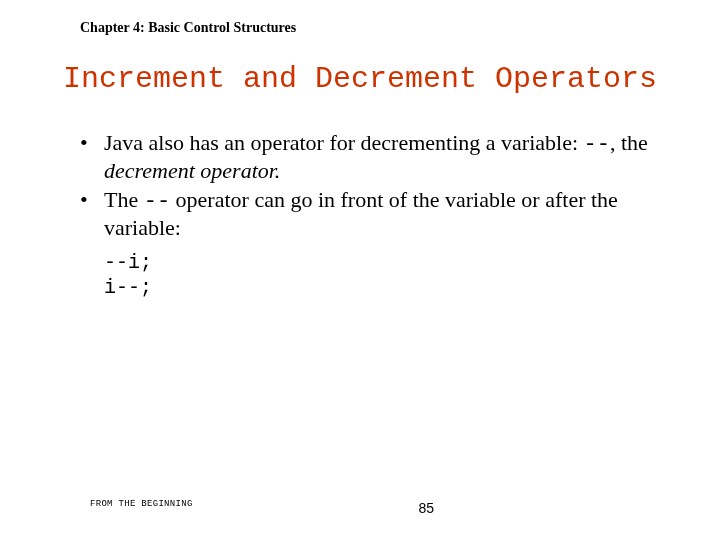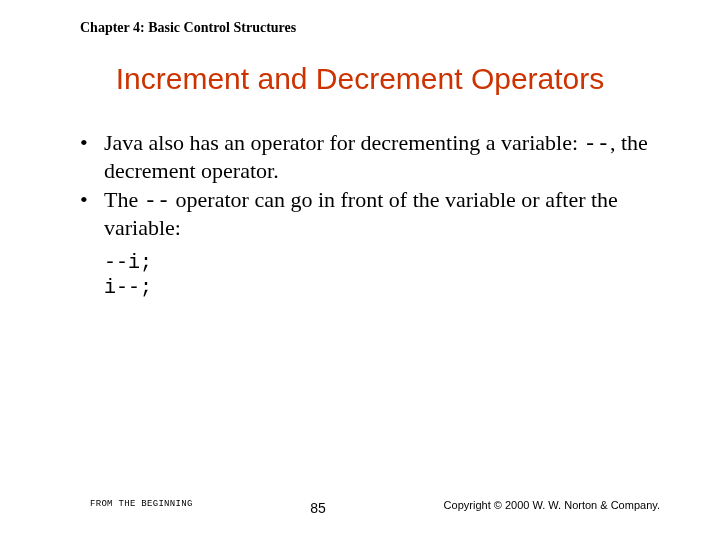"Increment and Decrement Operators" .slide-title { font-family: Liberation Sans, sans-serif -> Liberation Mono, monospace }
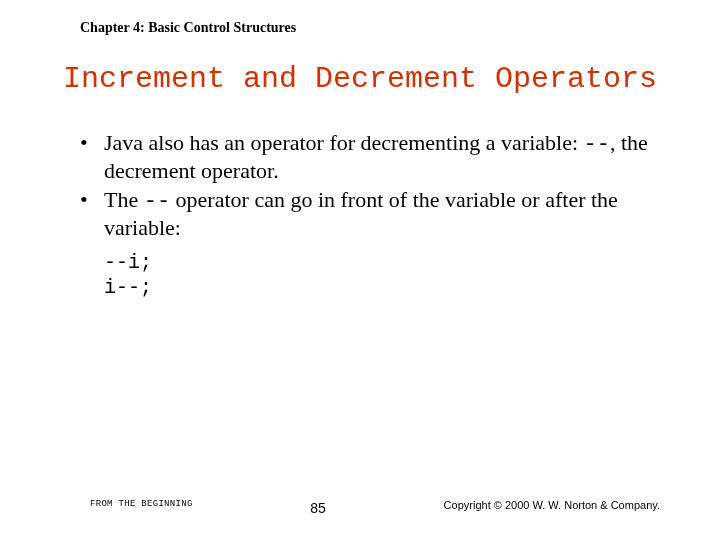"decrement operator." .italic { font-style: none -> italic }
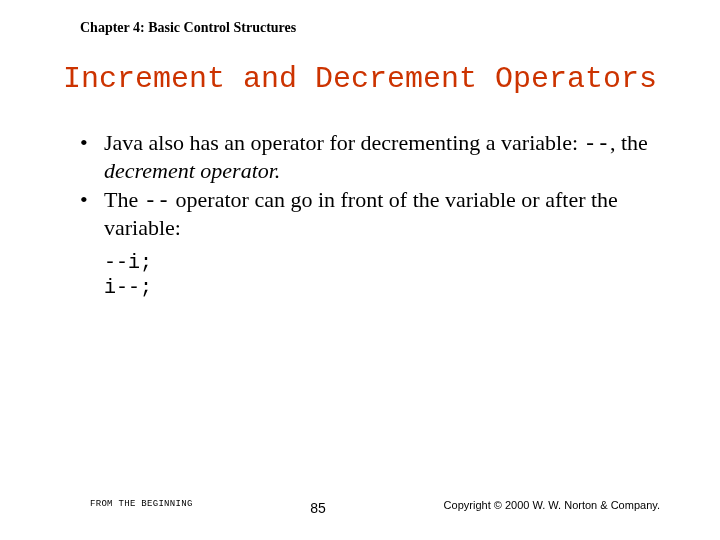"Copyright © 2000 W. W." div { html: <div>Copyright © 2000 W. W. Norton &amp; Company.</div> -> none }
